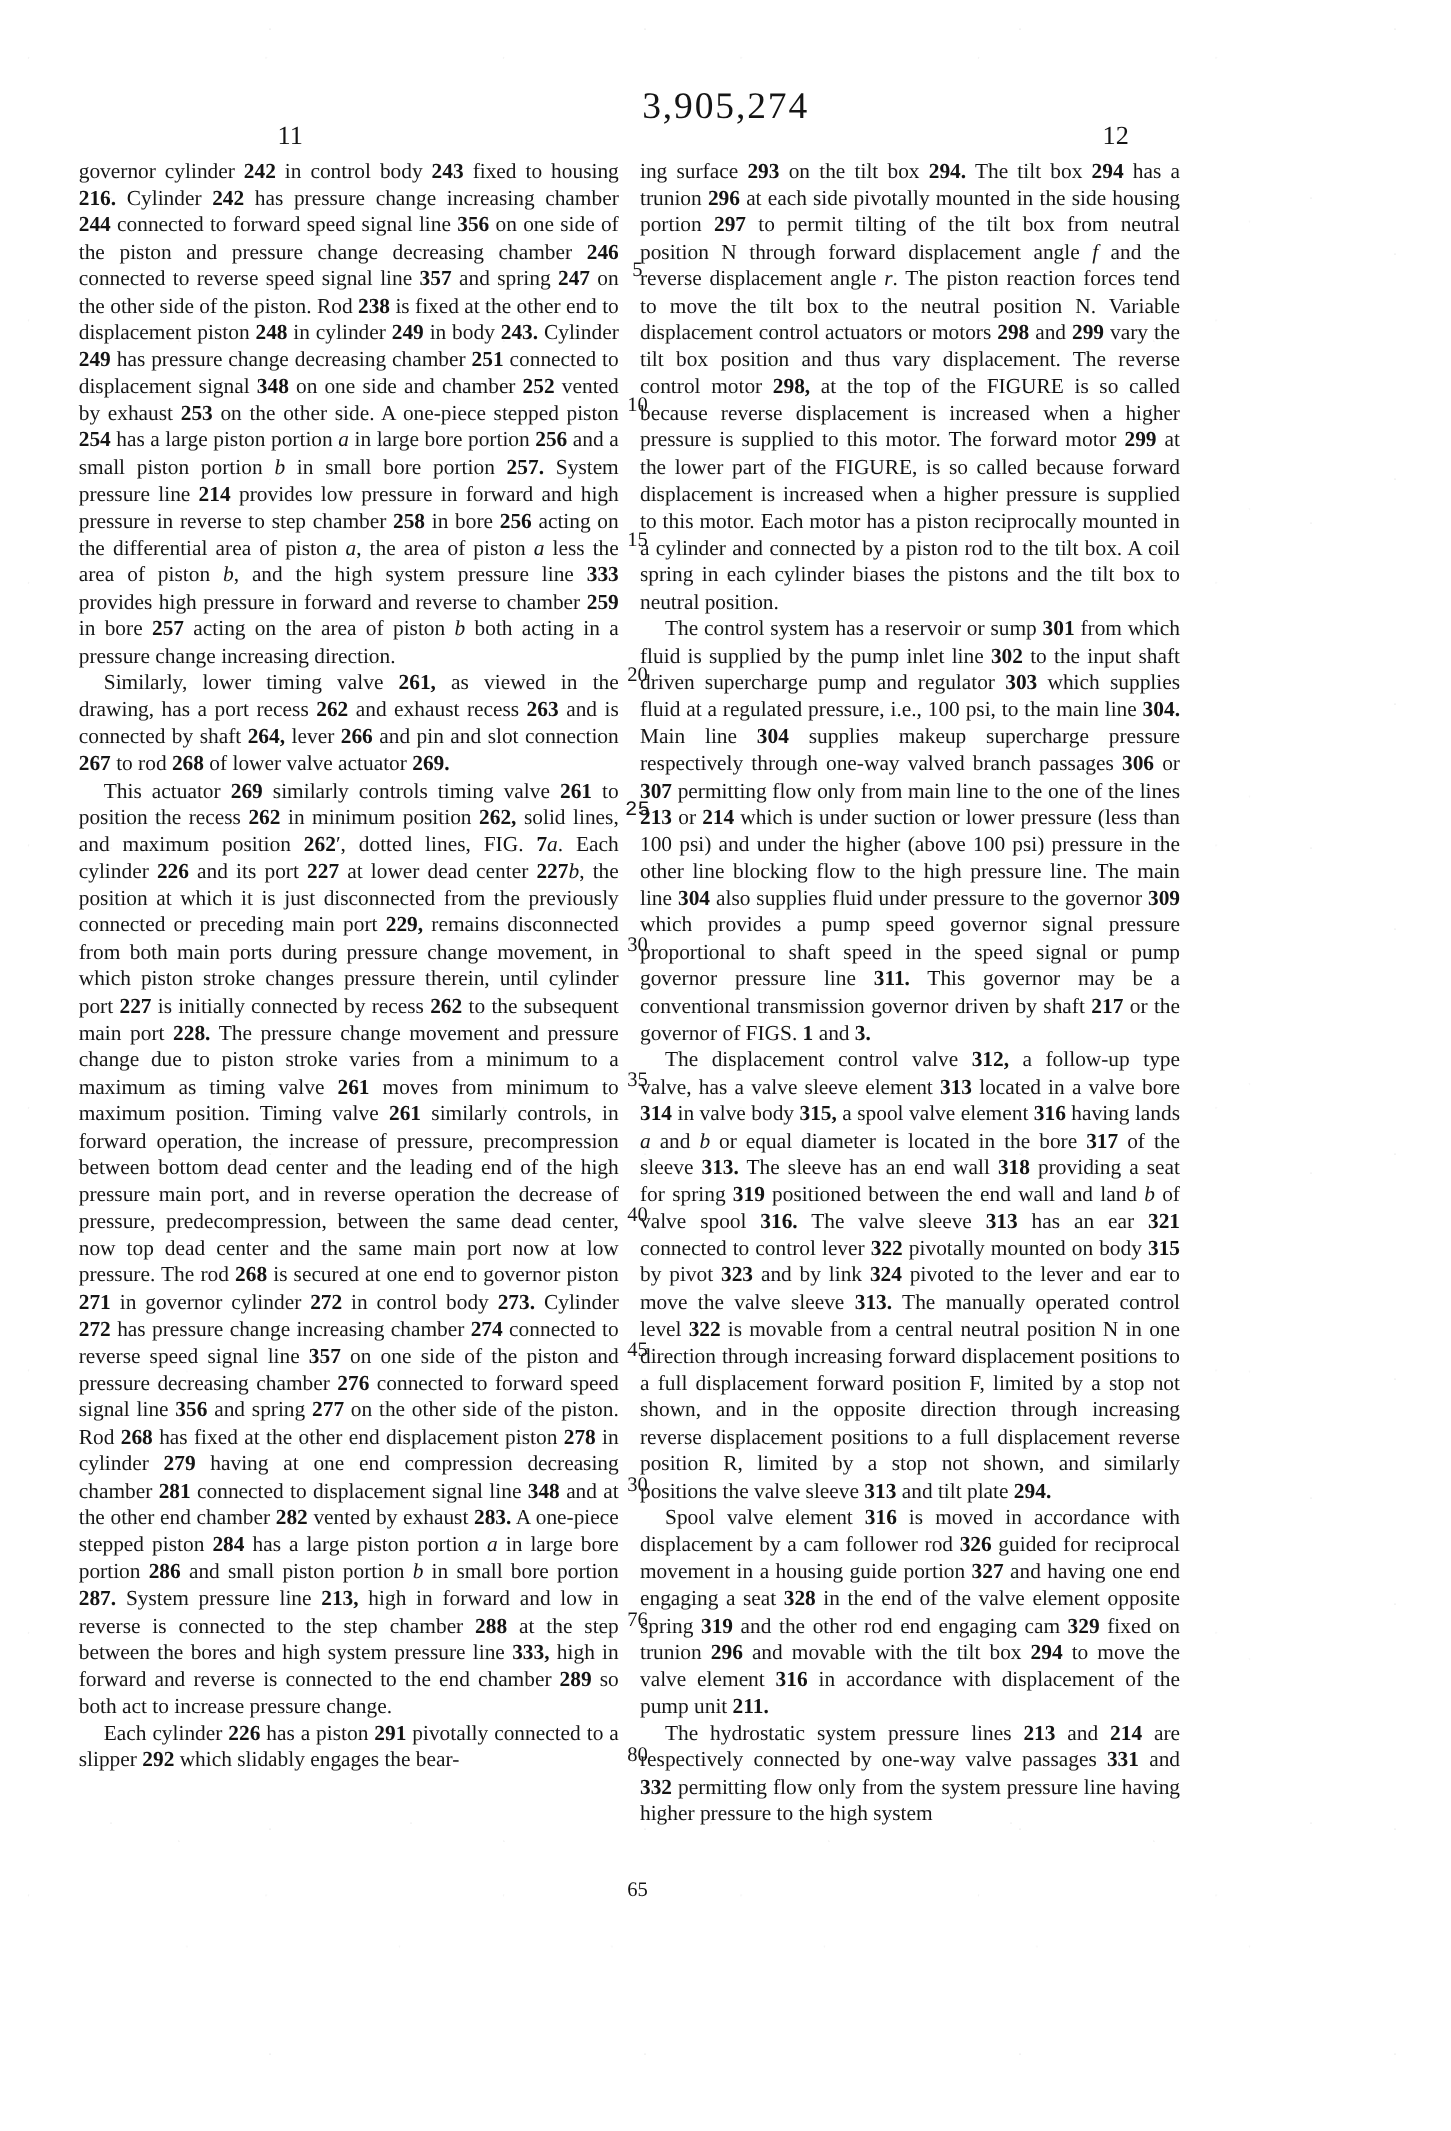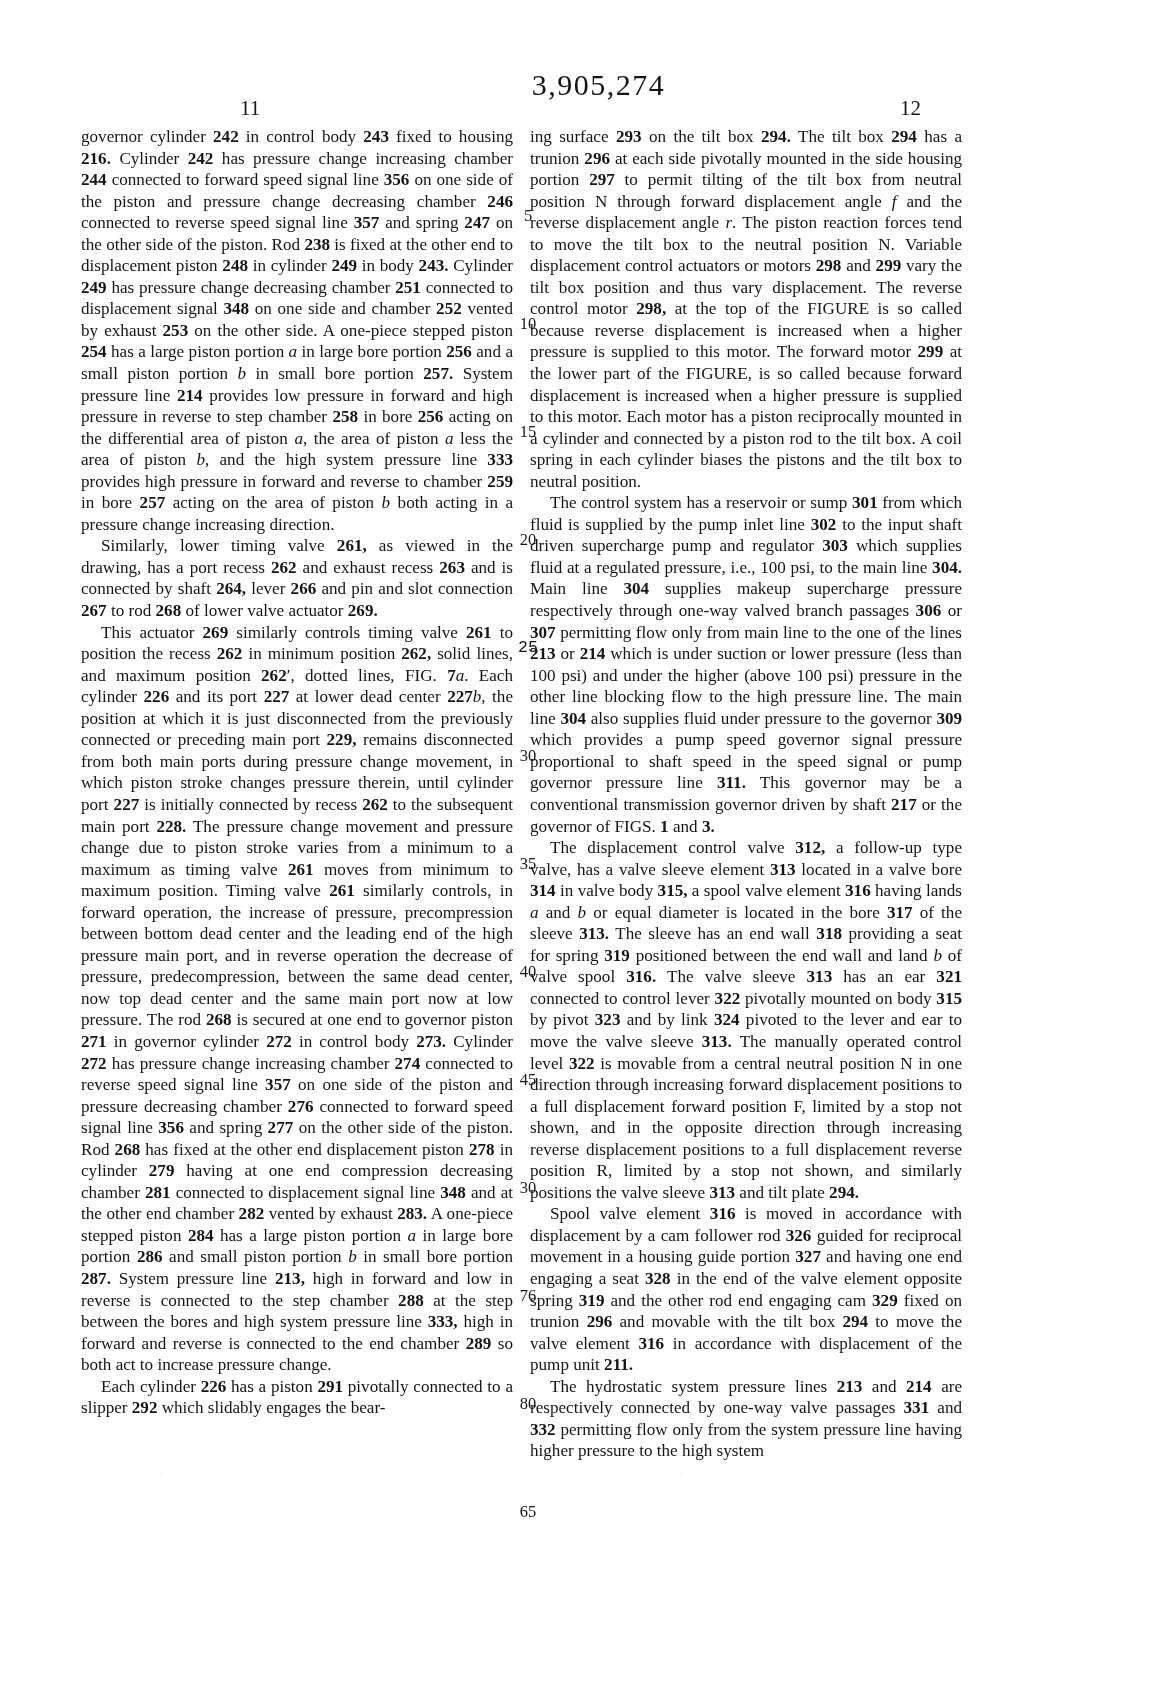"3,905,274" .page { margin-left: 18px -> none }
